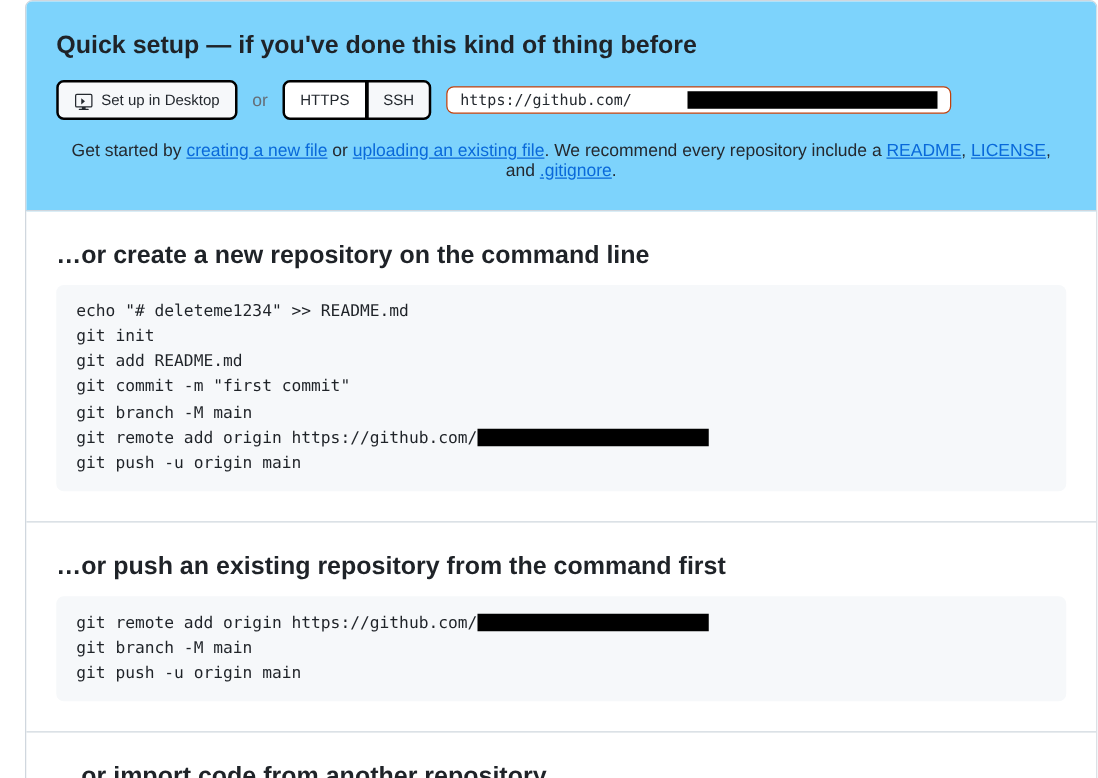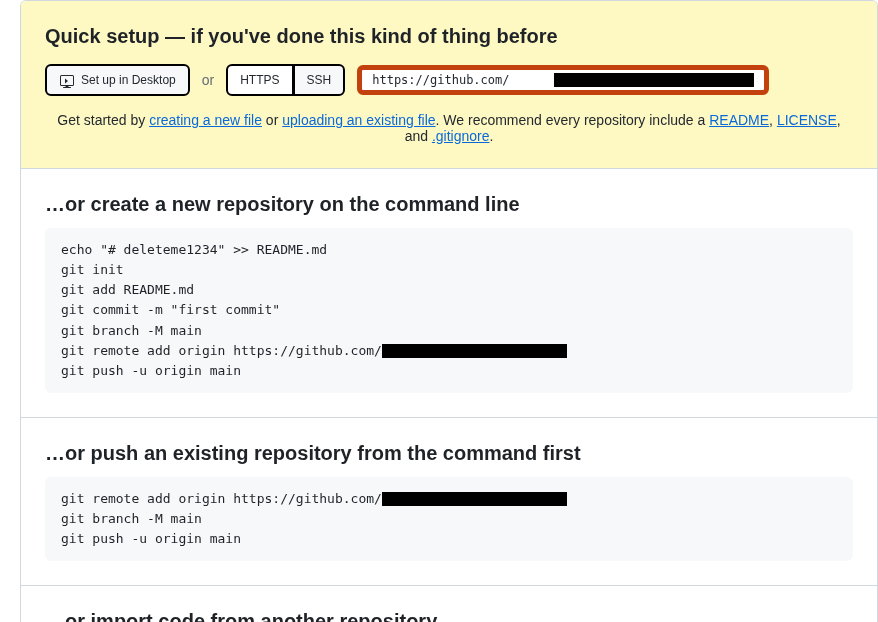"Quick setup — if you've" .quick-setup { background-color: #fef9c3 -> #7dd3fc }
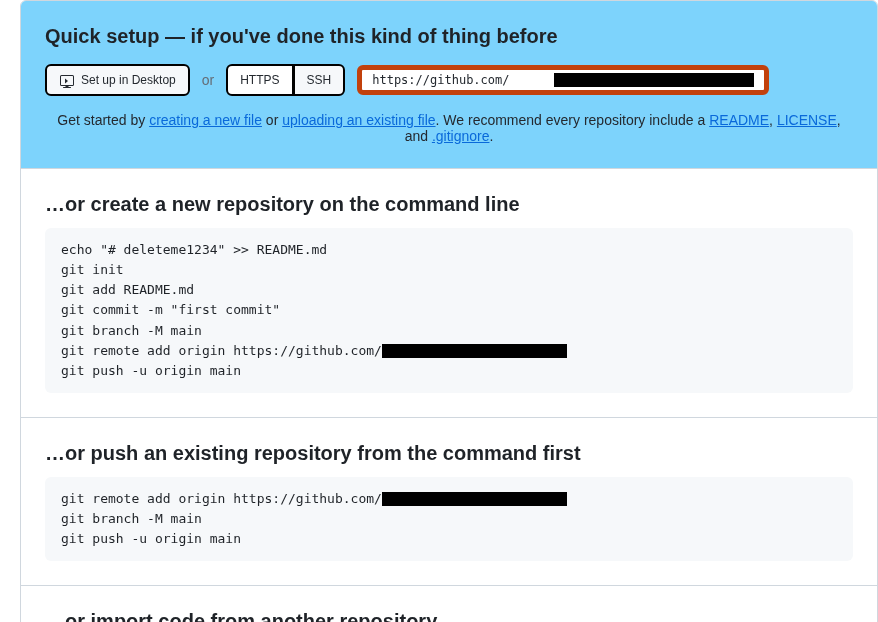"https://github.com/" .url-input { border: 5px solid #c2410c -> 1px solid #c2410c }
